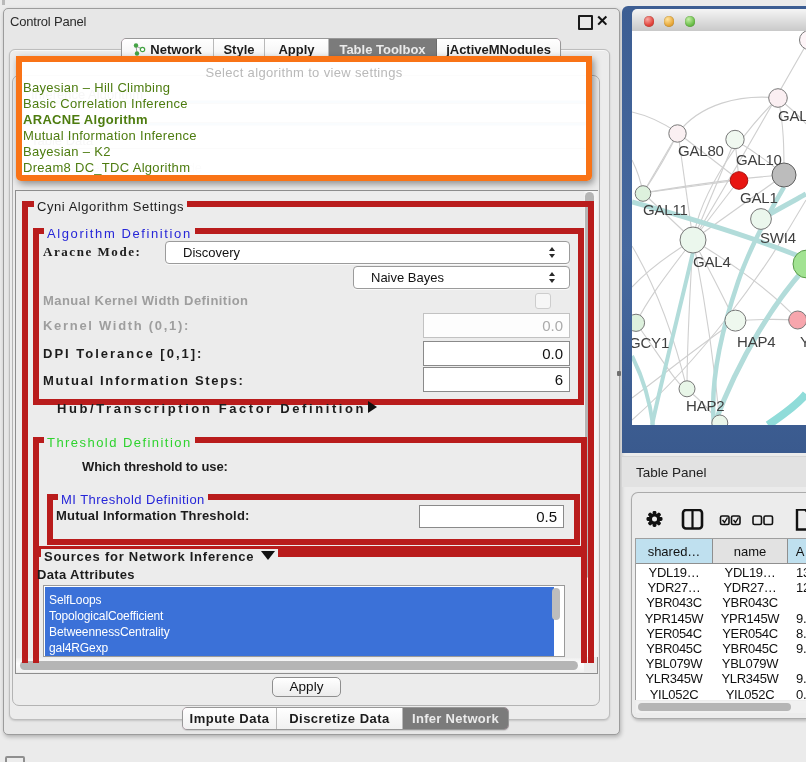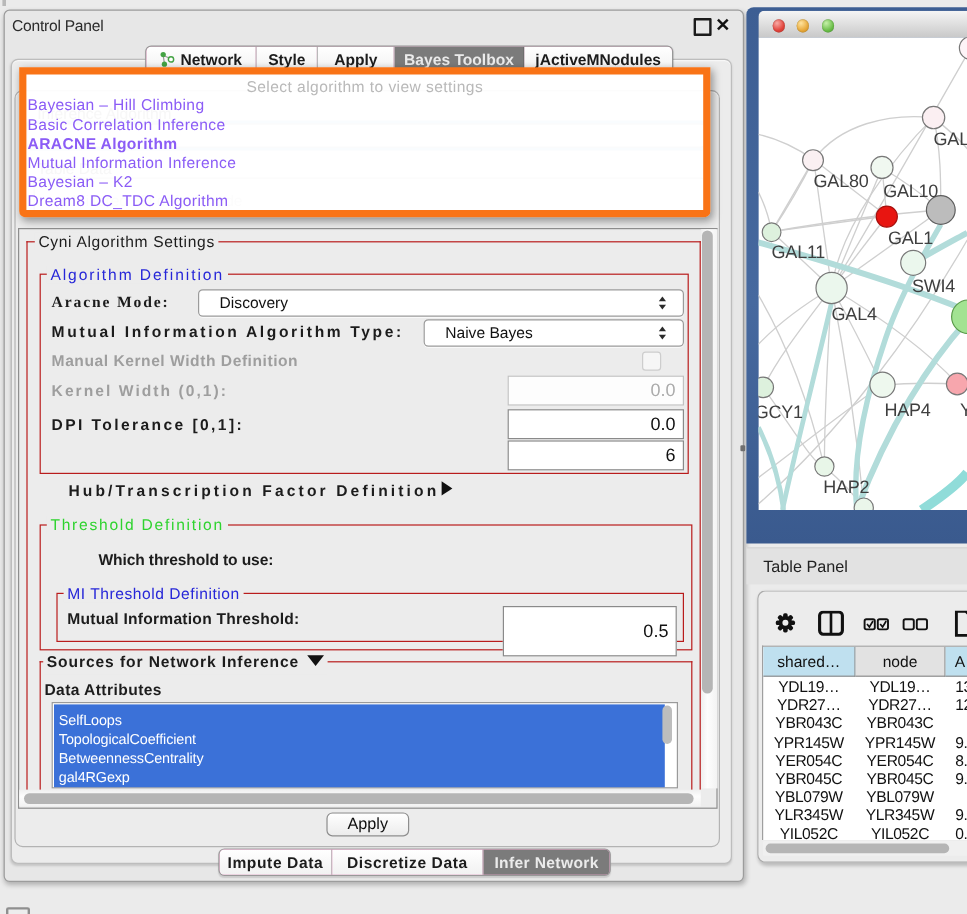"Bayes Toolbox" div.sel { text: Bayes -> Table }
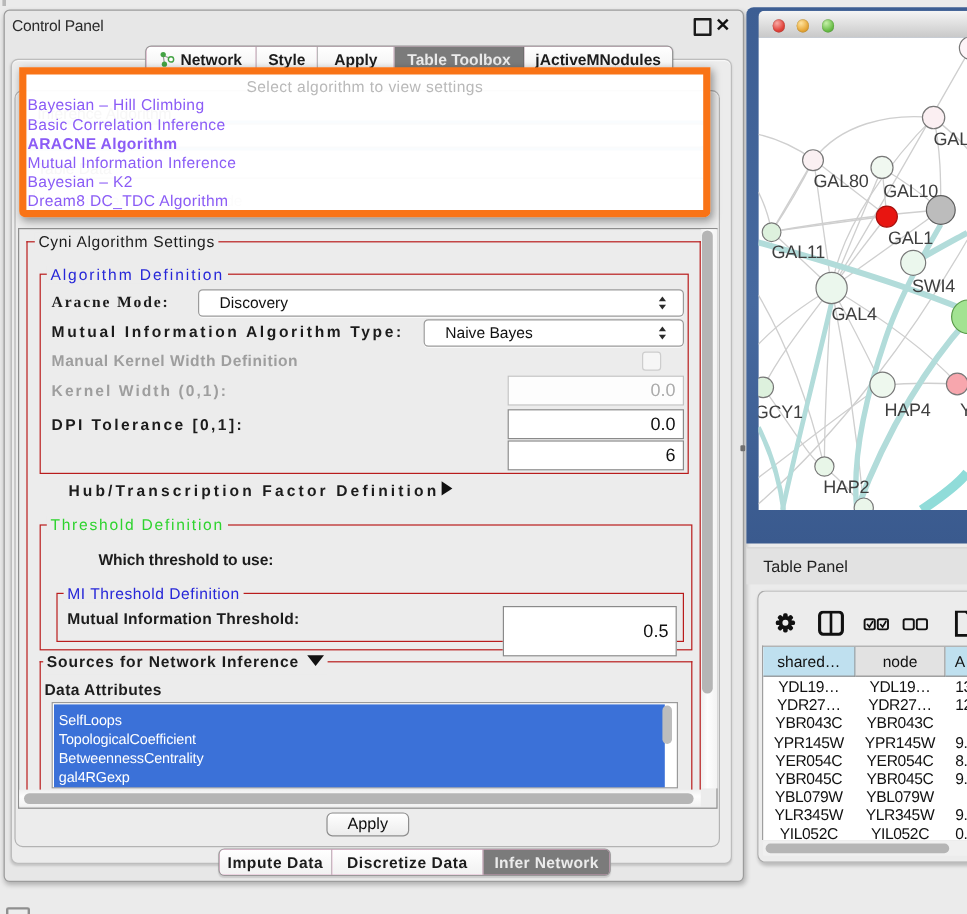"Bayesian – Hill Climbing" div.abs { color: #8b5cf6 -> #4d7c0f }
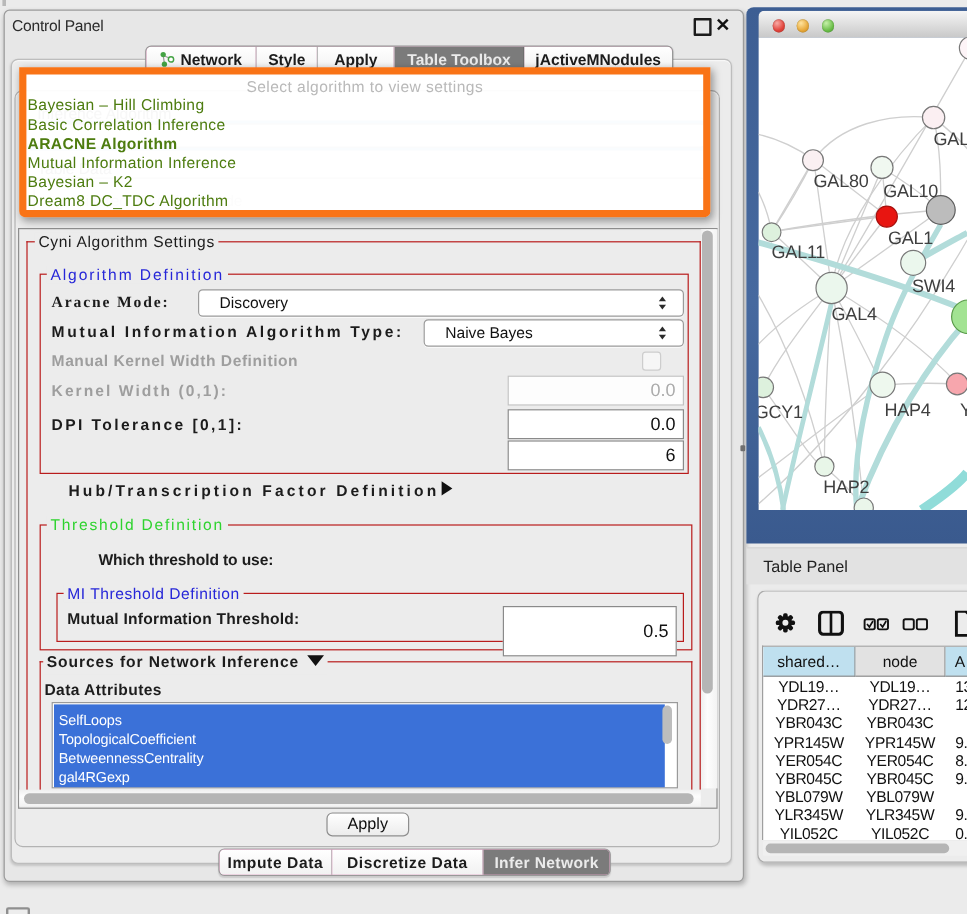"Cyni Algorithm Settings" .fs { border: 1px solid #b91c1c -> 6px solid #b91c1c }
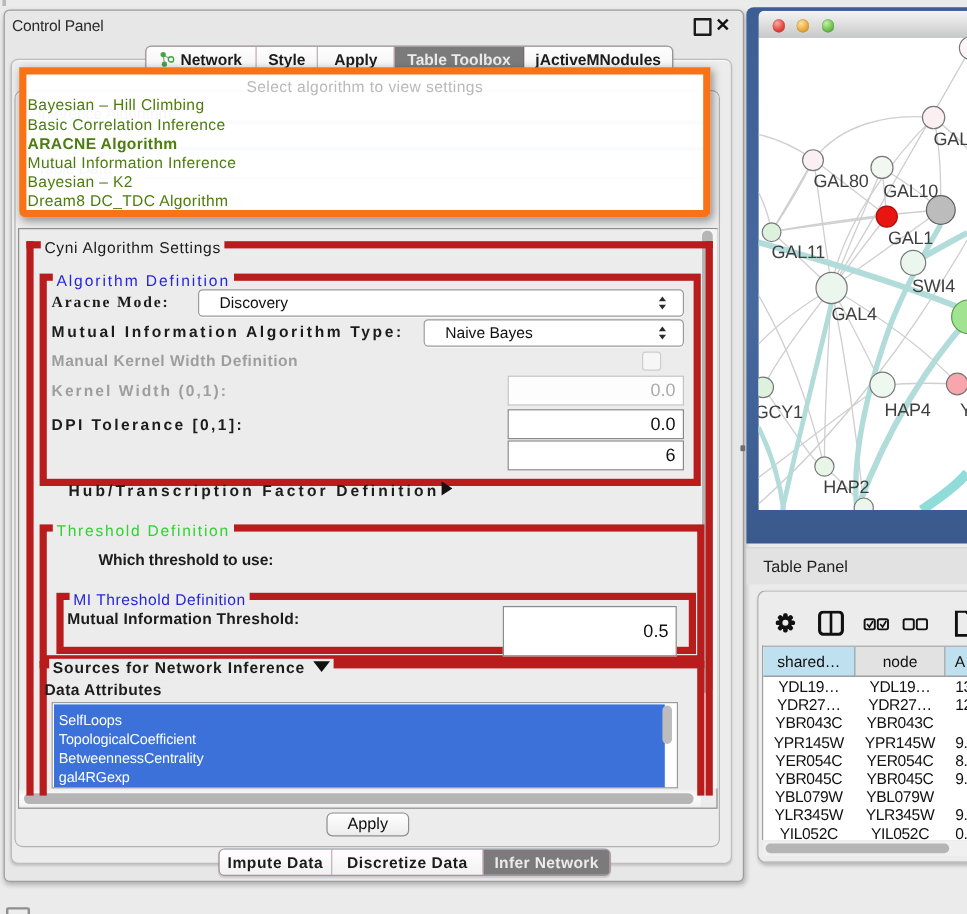"Mutual Information Algorithm Type:" div.lbl { html: <div>Mutual Information Algorithm Type:</div> -> none }
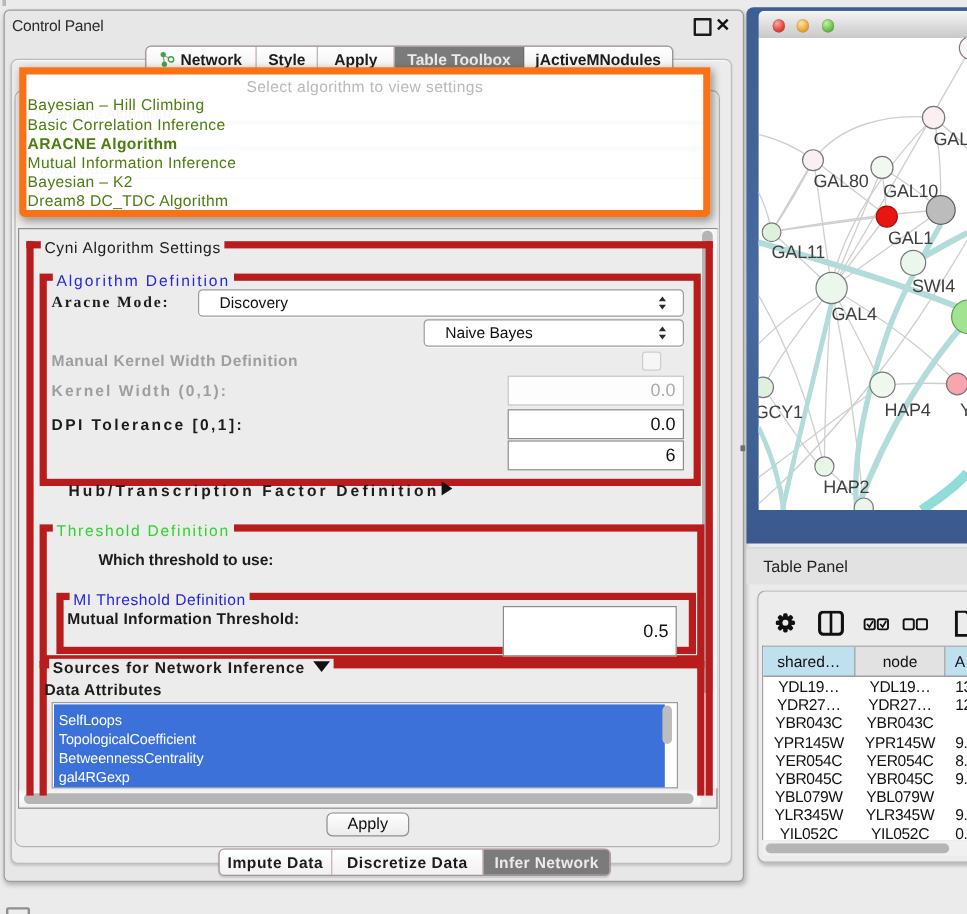"Mutual Information Steps:" div.lbl { html: none -> <div>Mutual Information Steps:</div> }
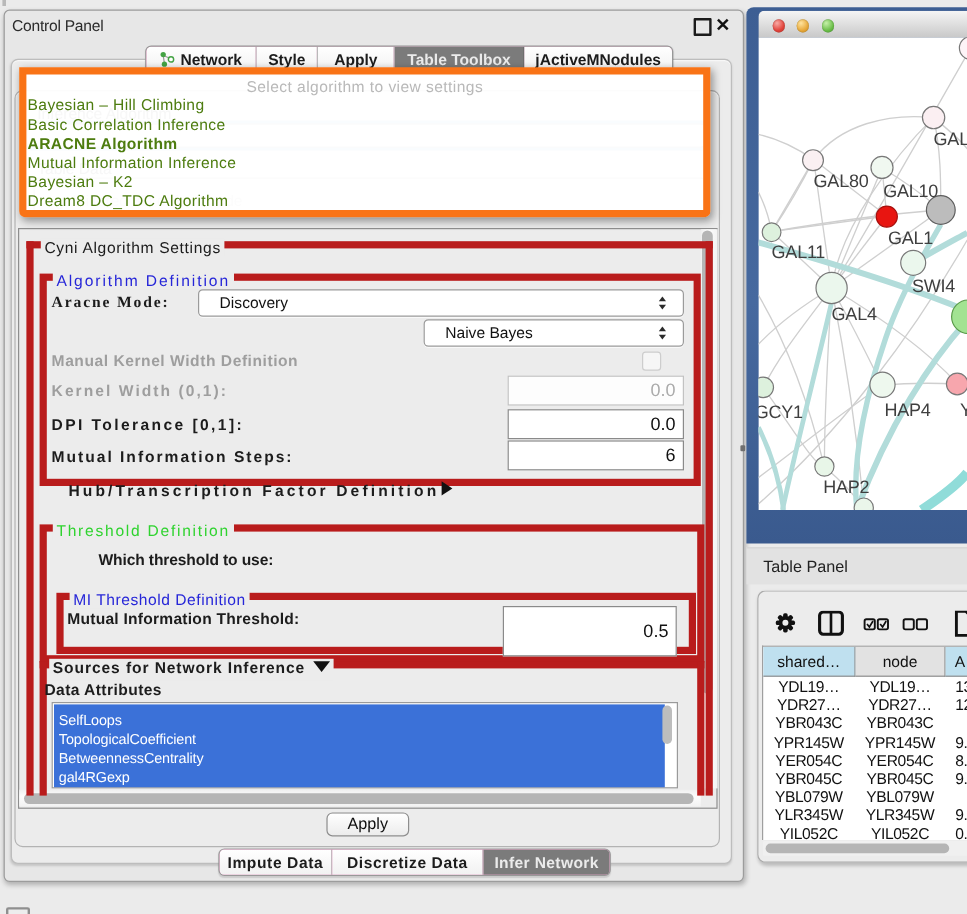"0.5" div.inp { height: 42px -> 23px }
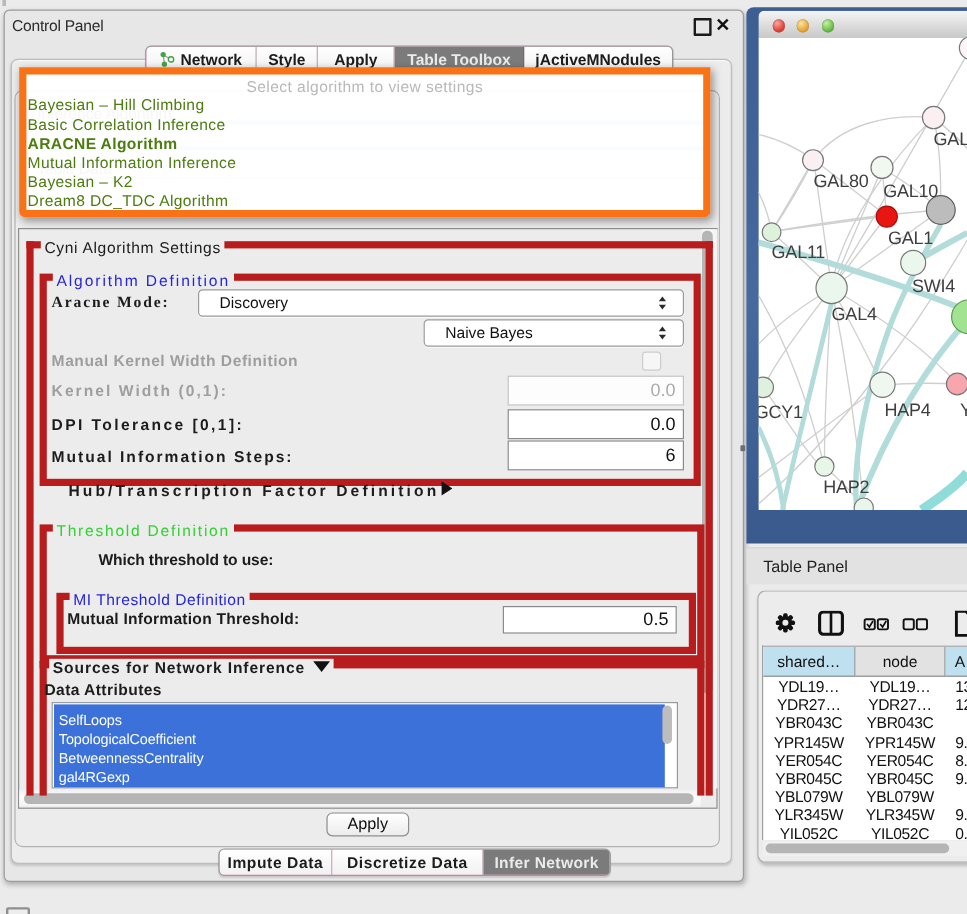"node" div.abs { text: node -> name }
